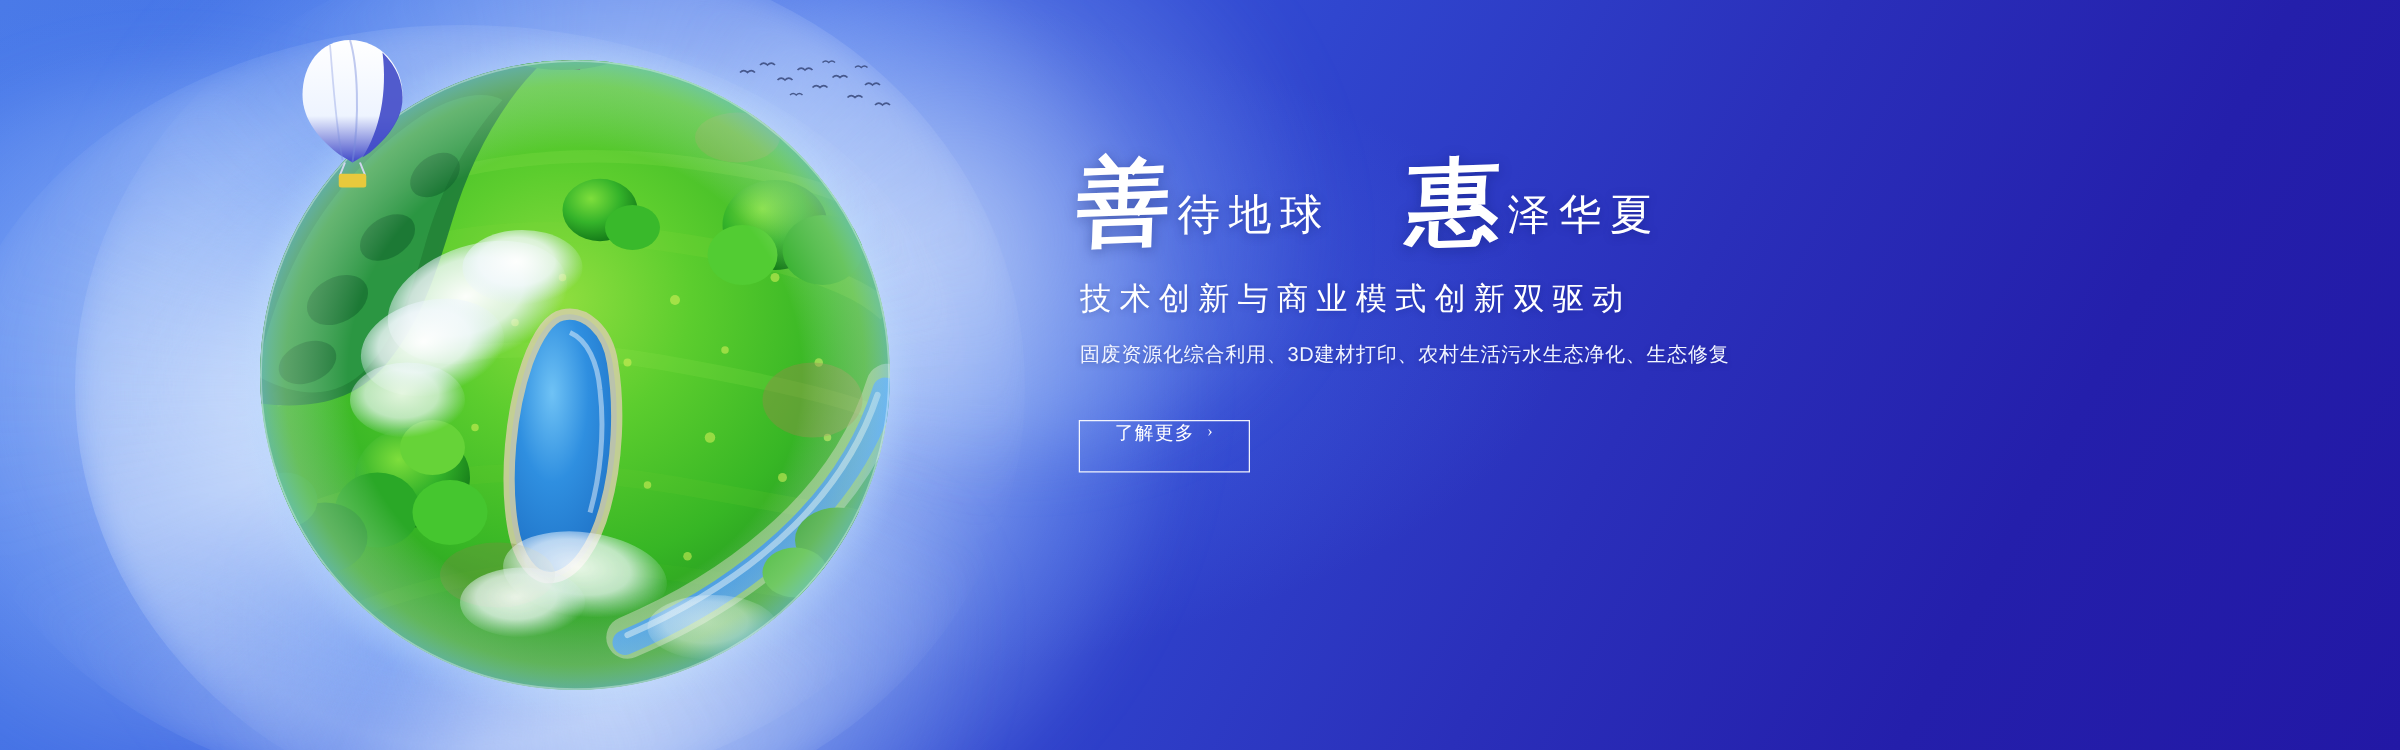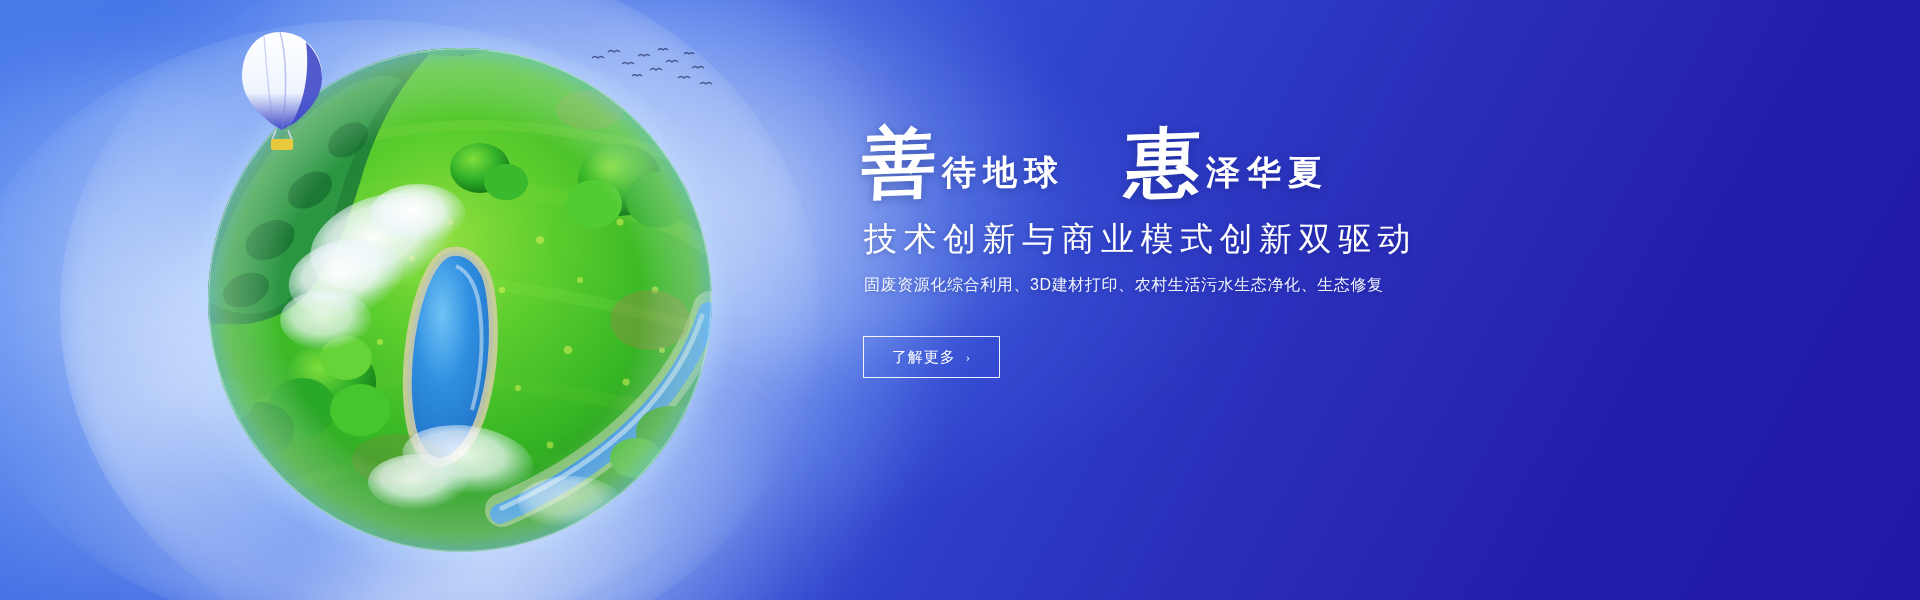"待地球" .hl-small { font-weight: 700 -> 400 }
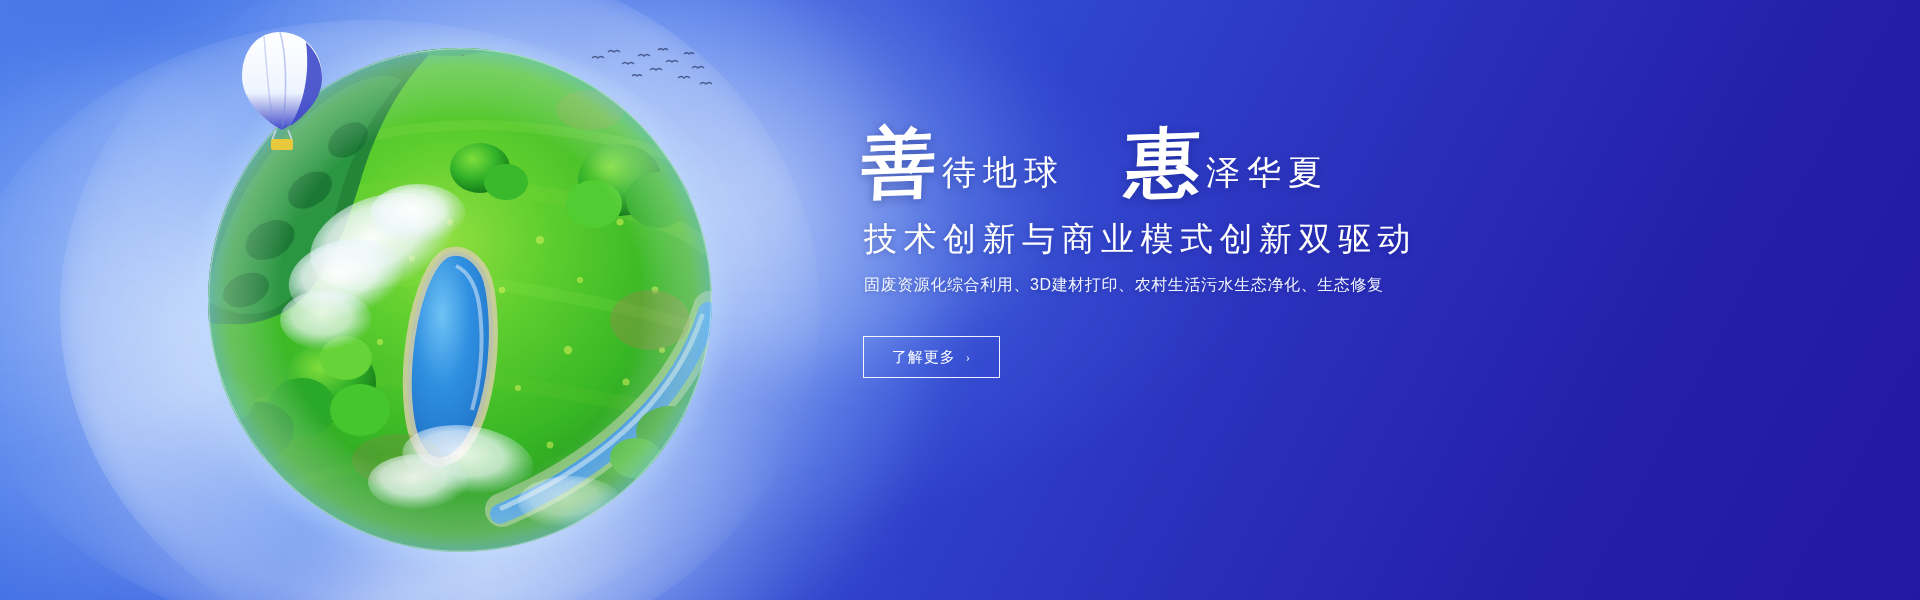"技术创新与商业模式创新双驱动" .subline { font-size: 33px -> 25px }
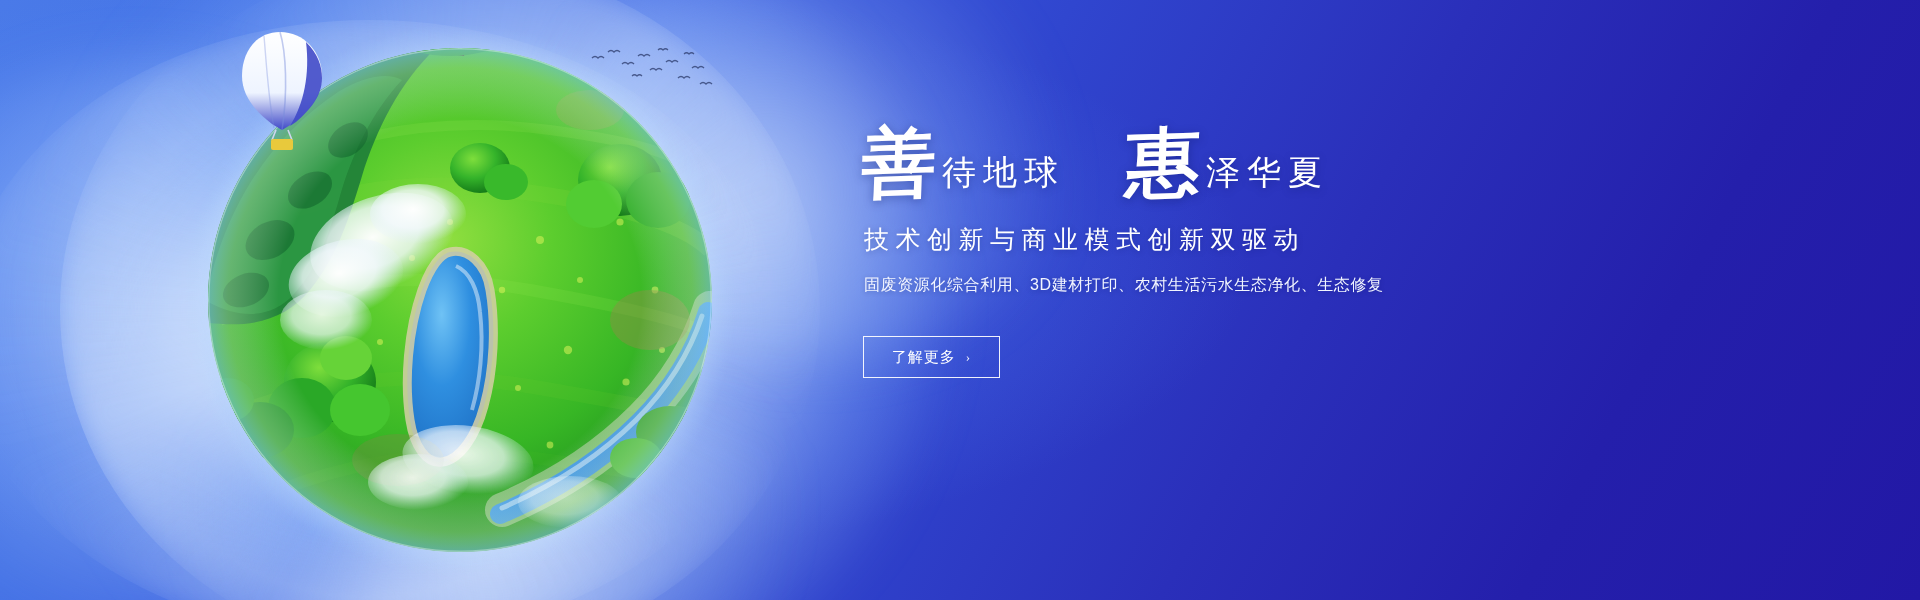"了解更多" .cta { align-items: center -> none }
